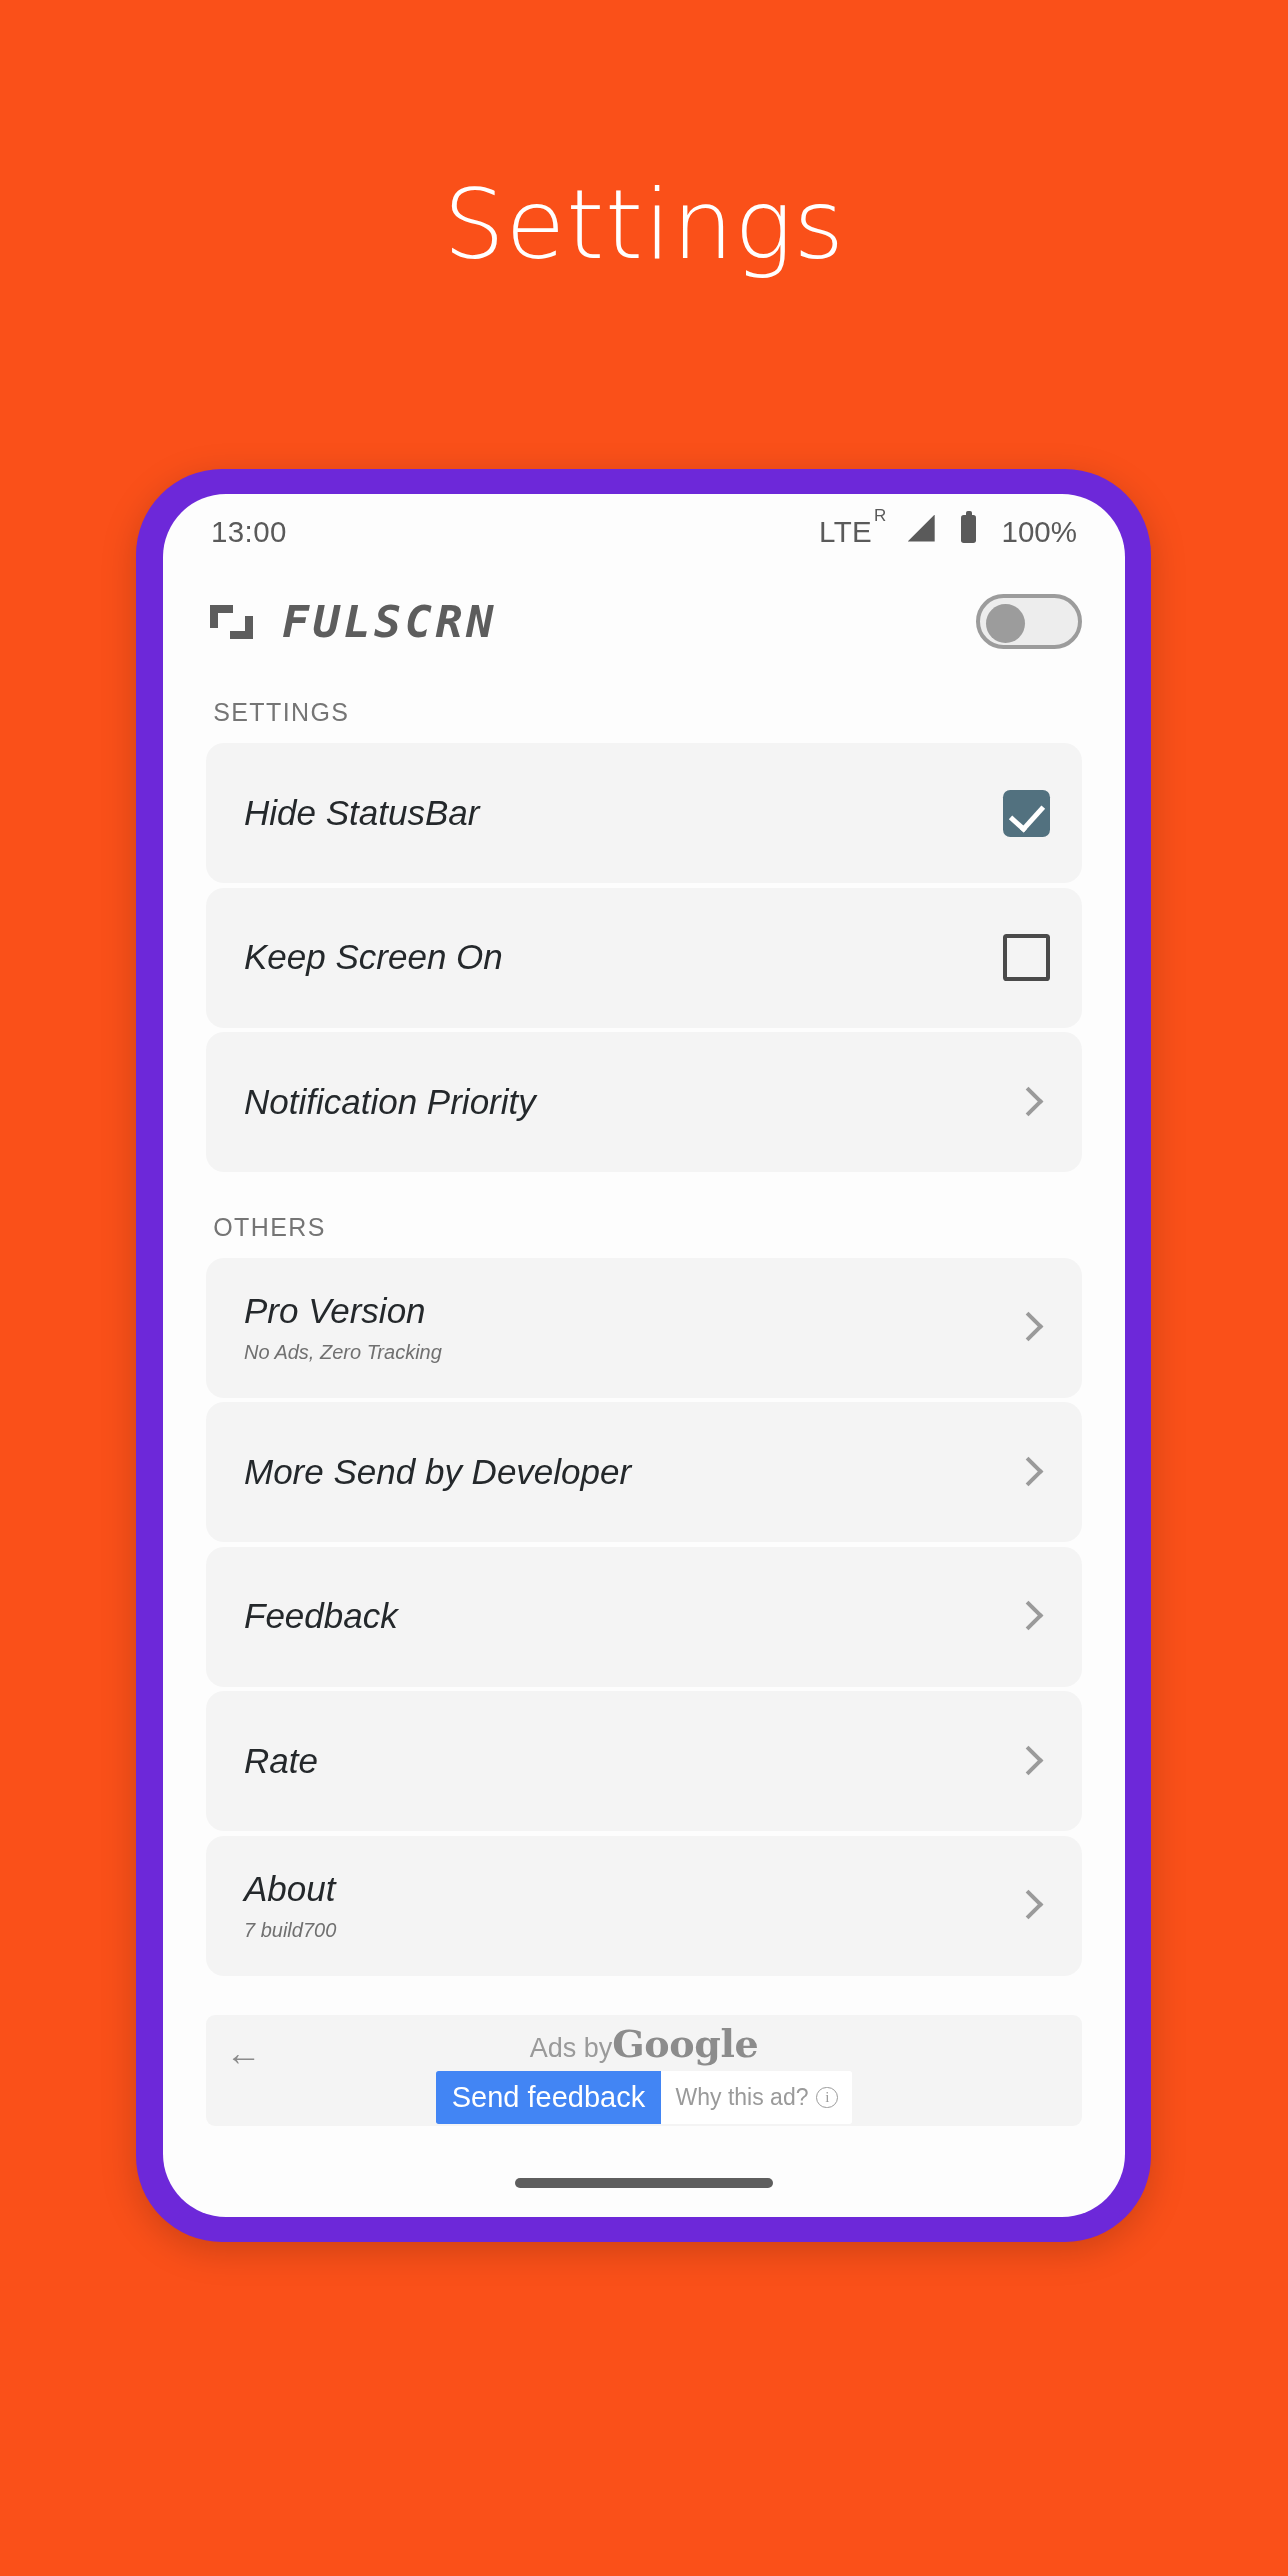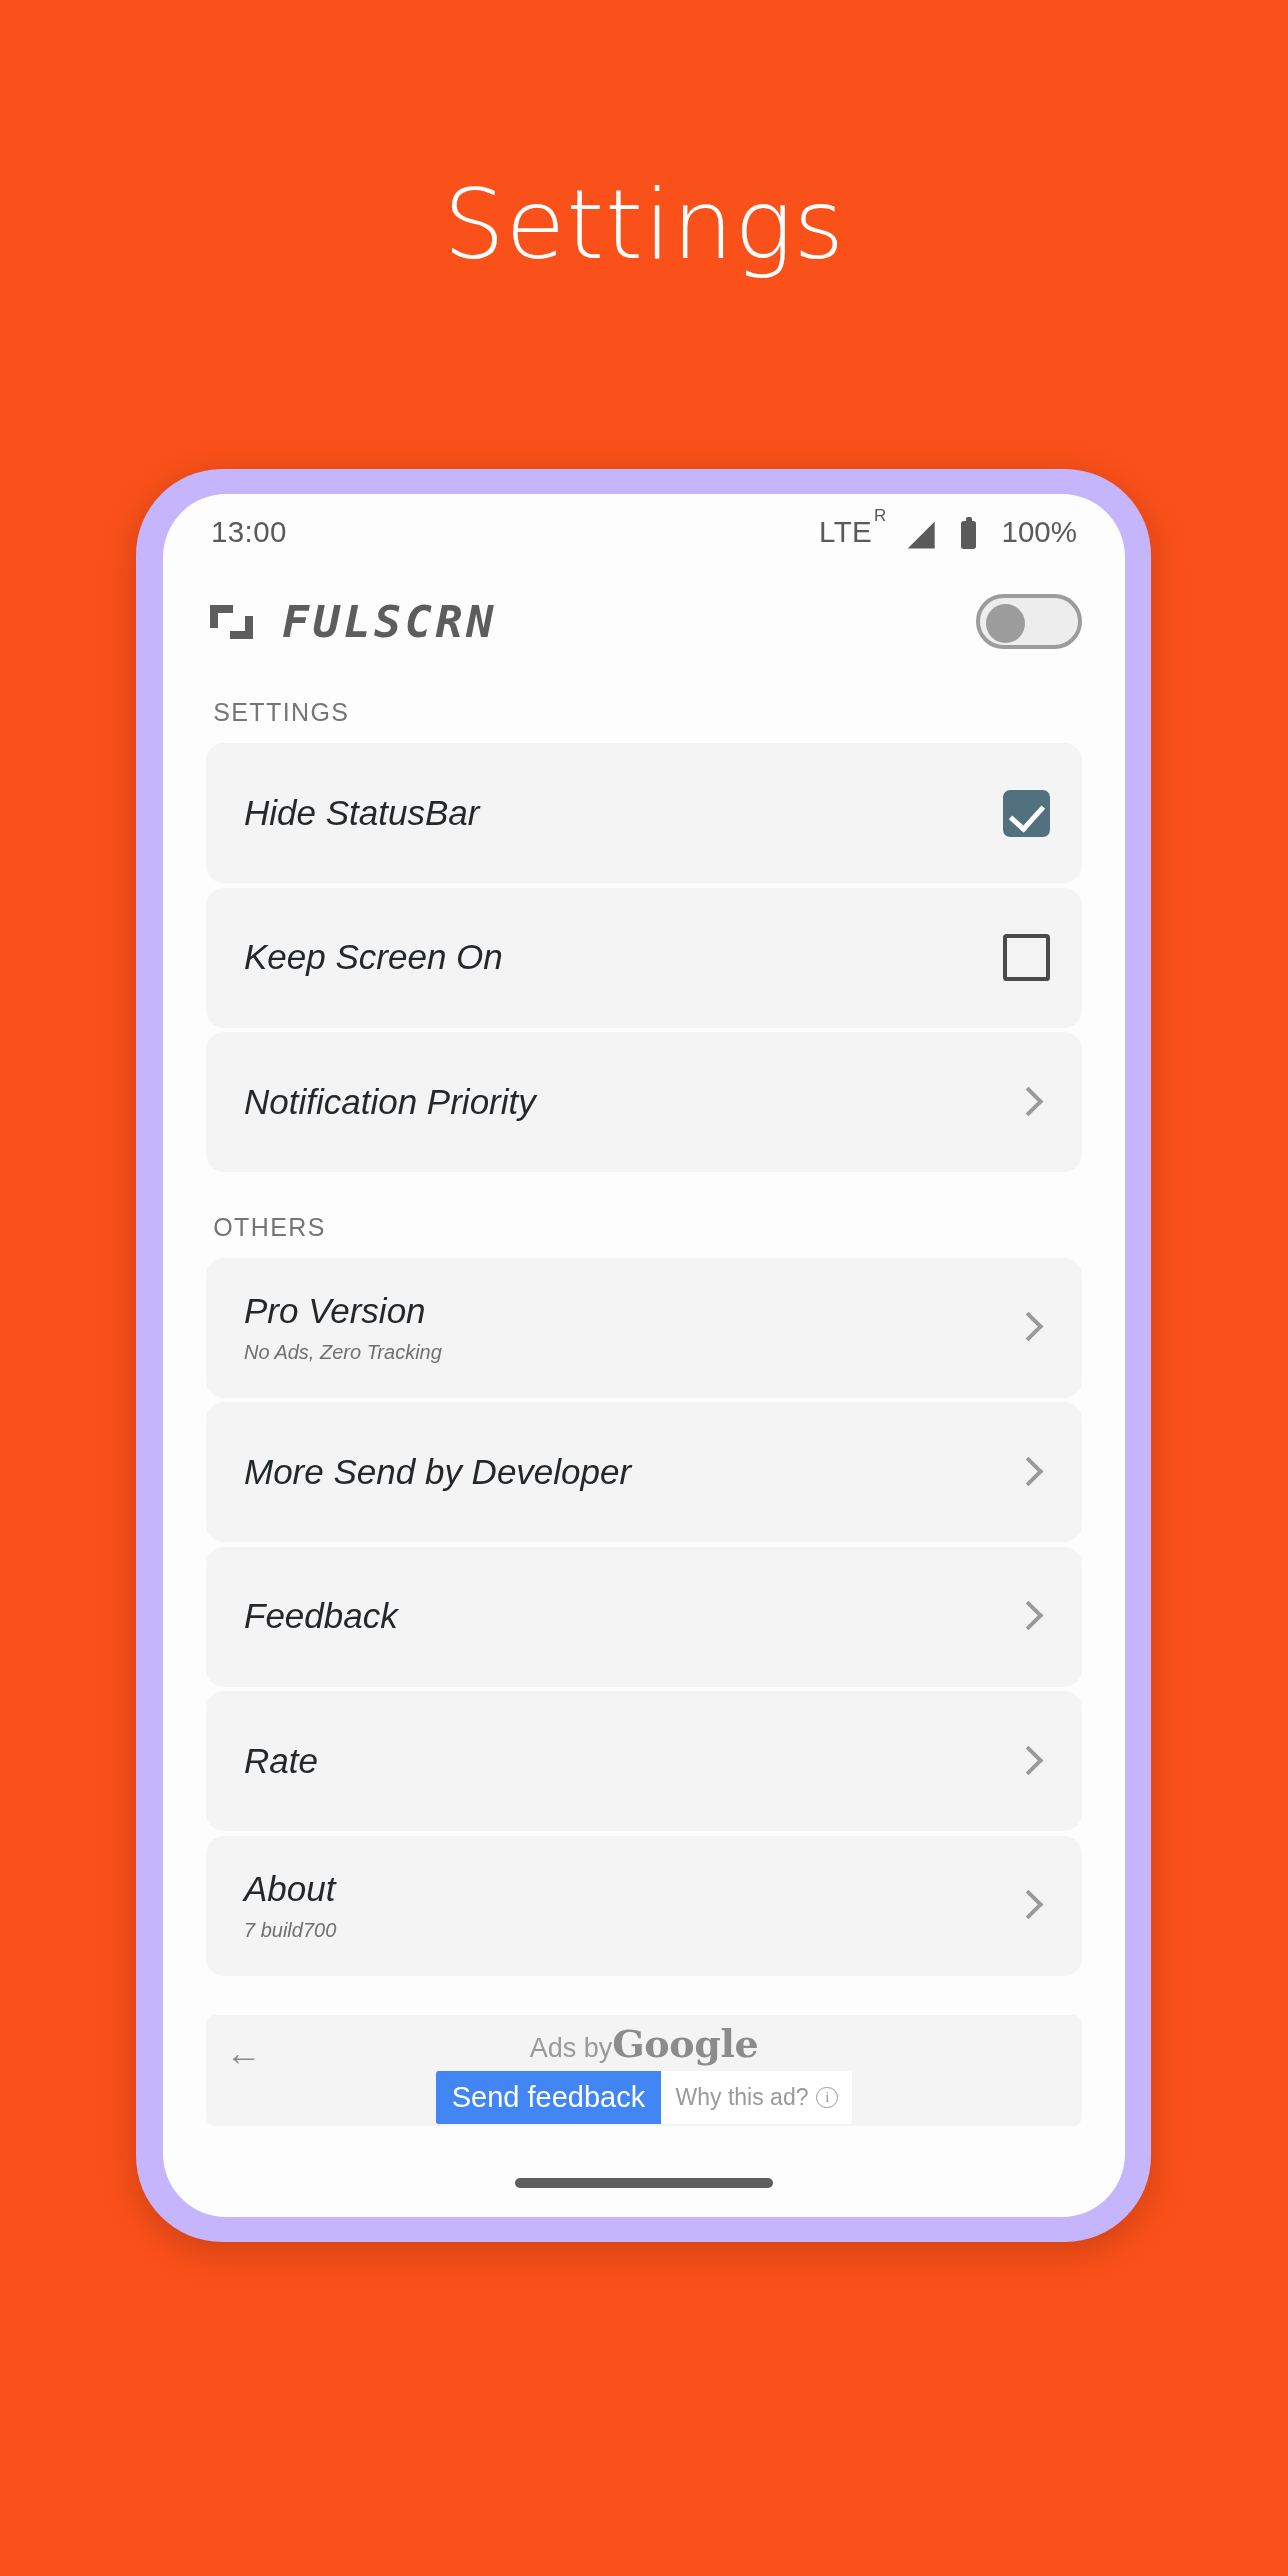"13:00" .phone-frame { background: #c4b5fd -> #6d28d9 }
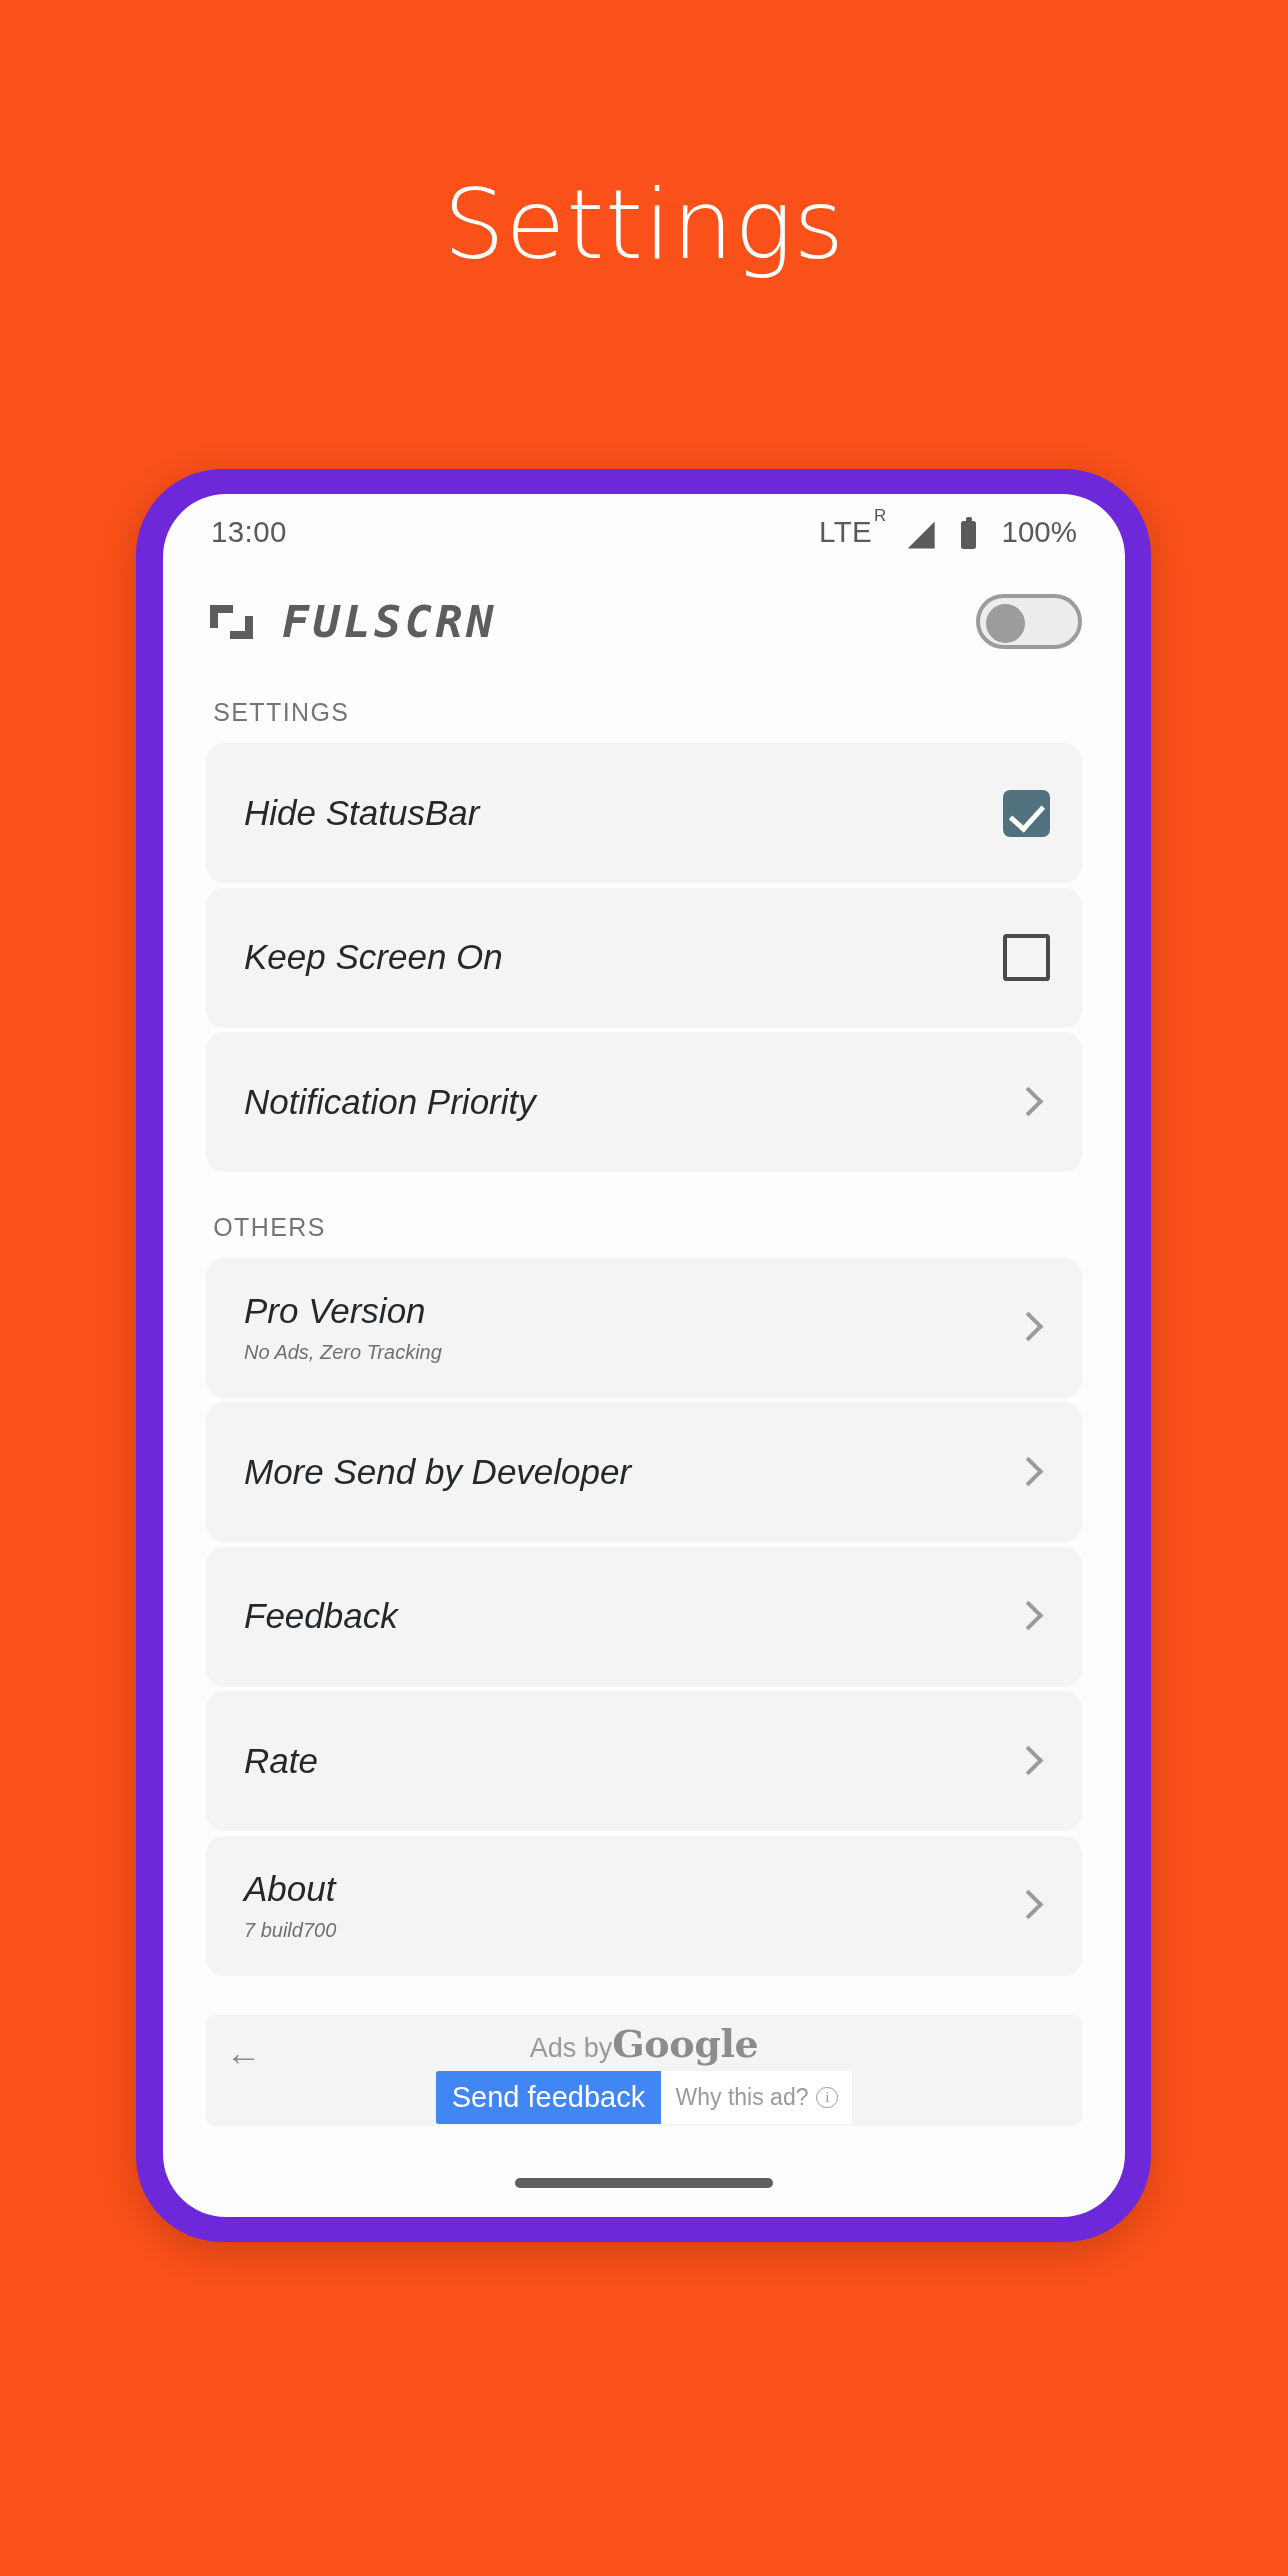"LTER" .status-right { align-items: flex-end -> flex-start }
